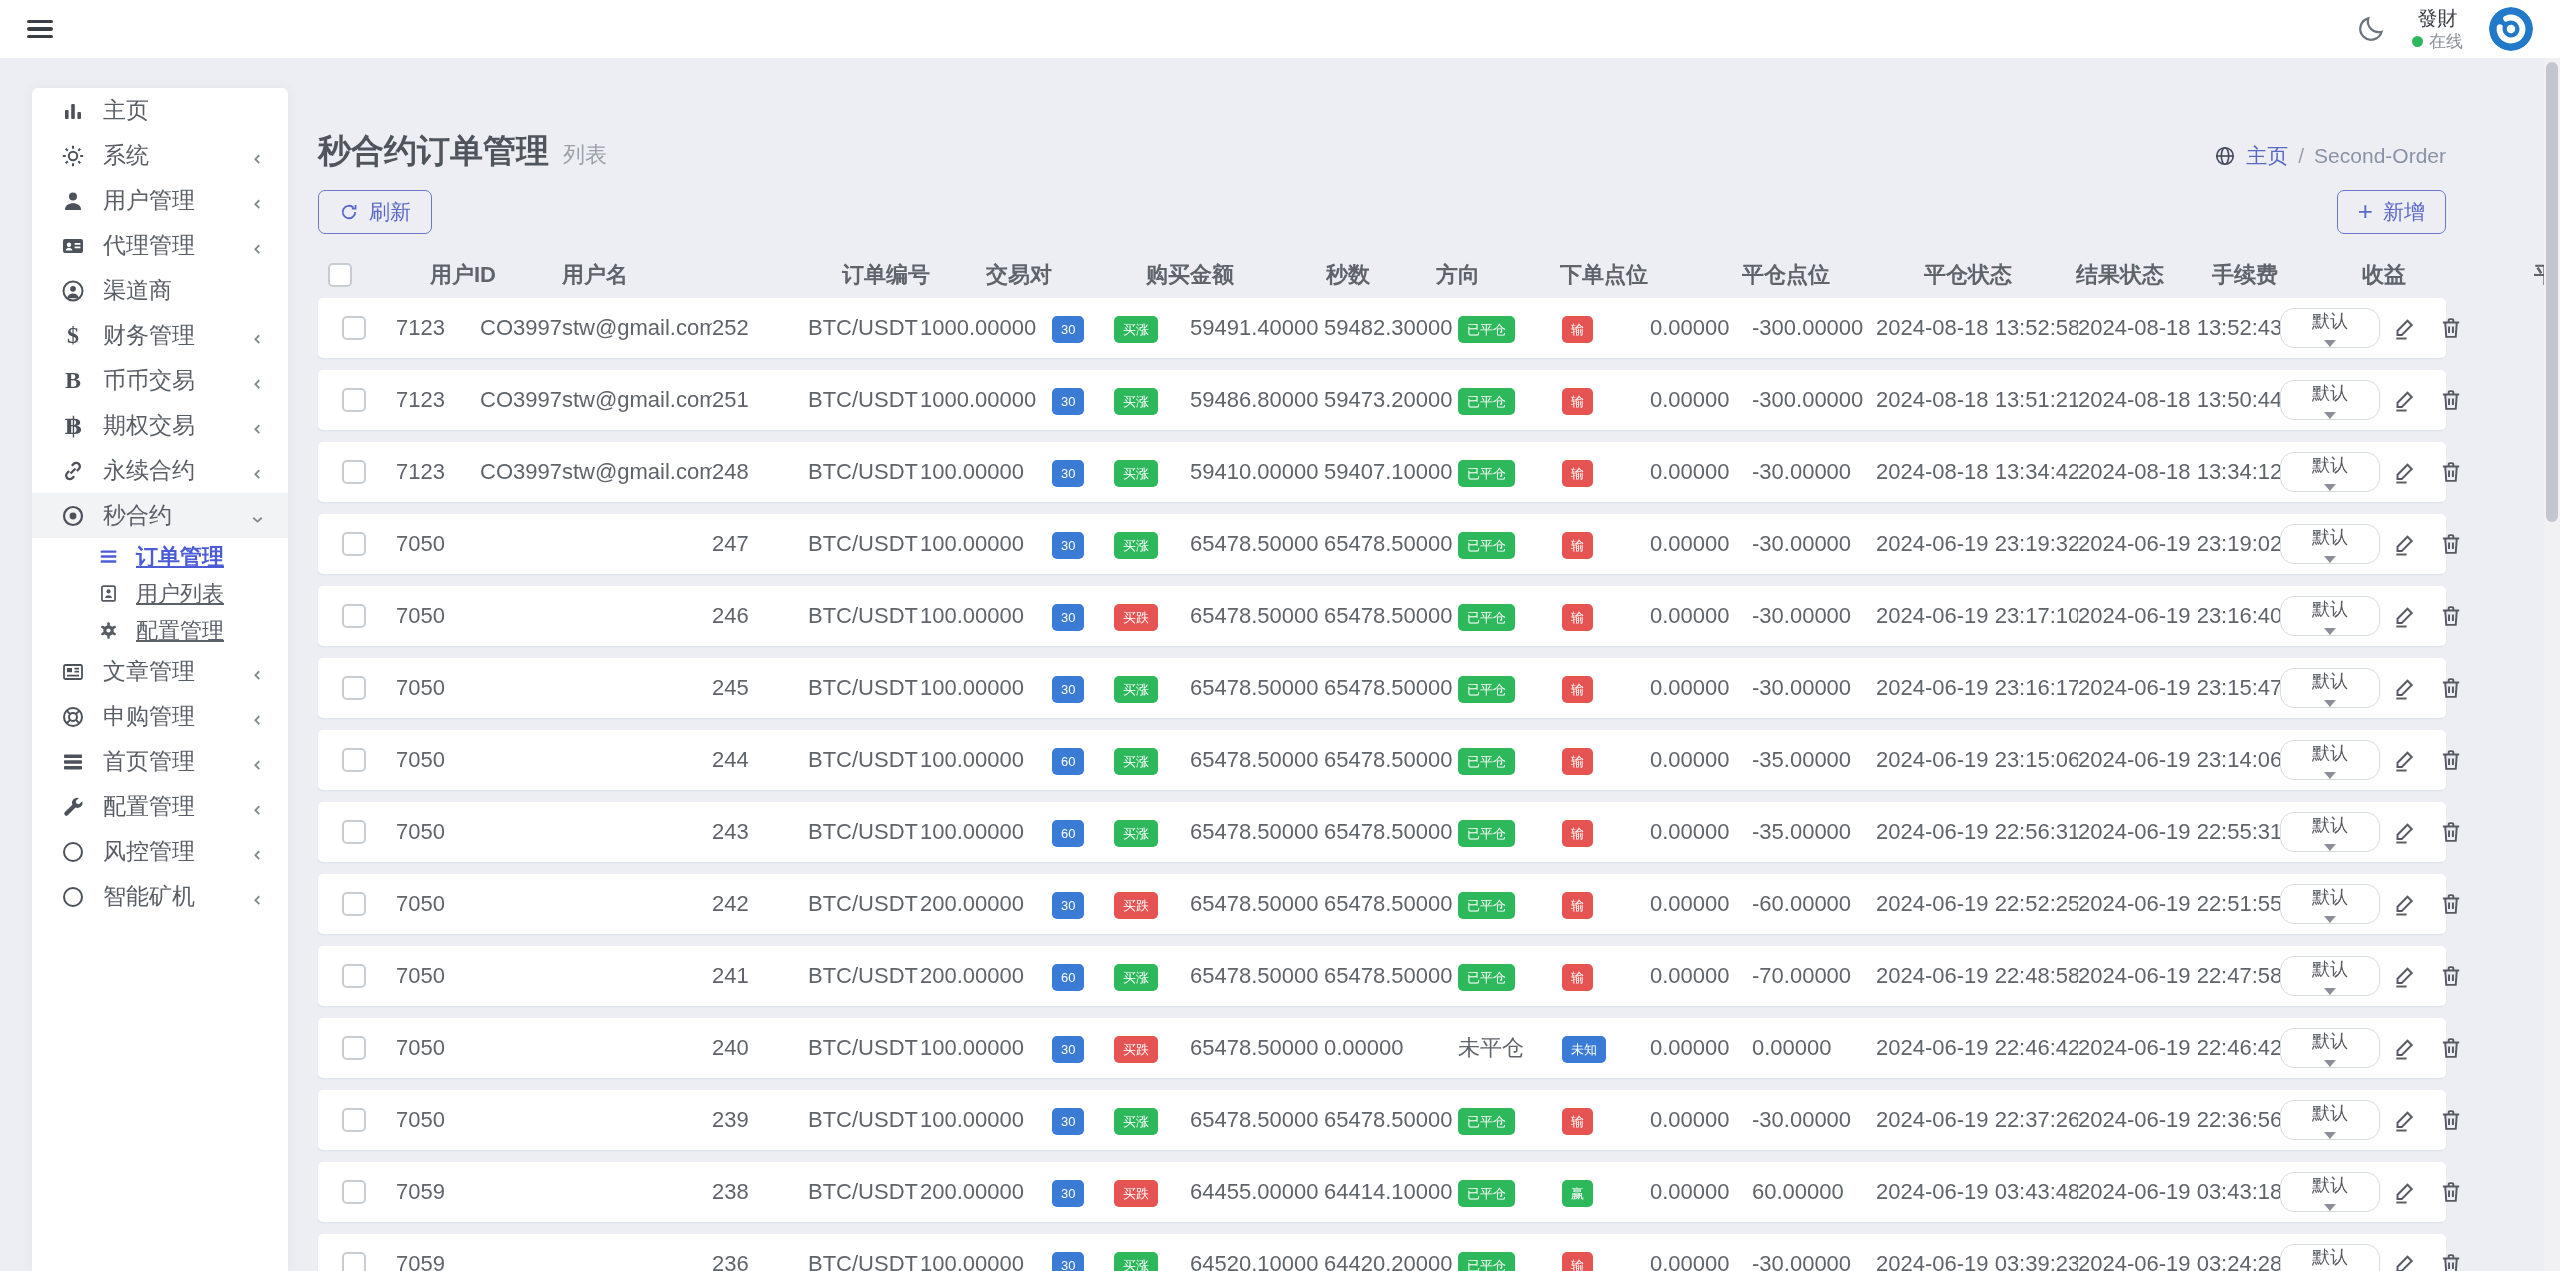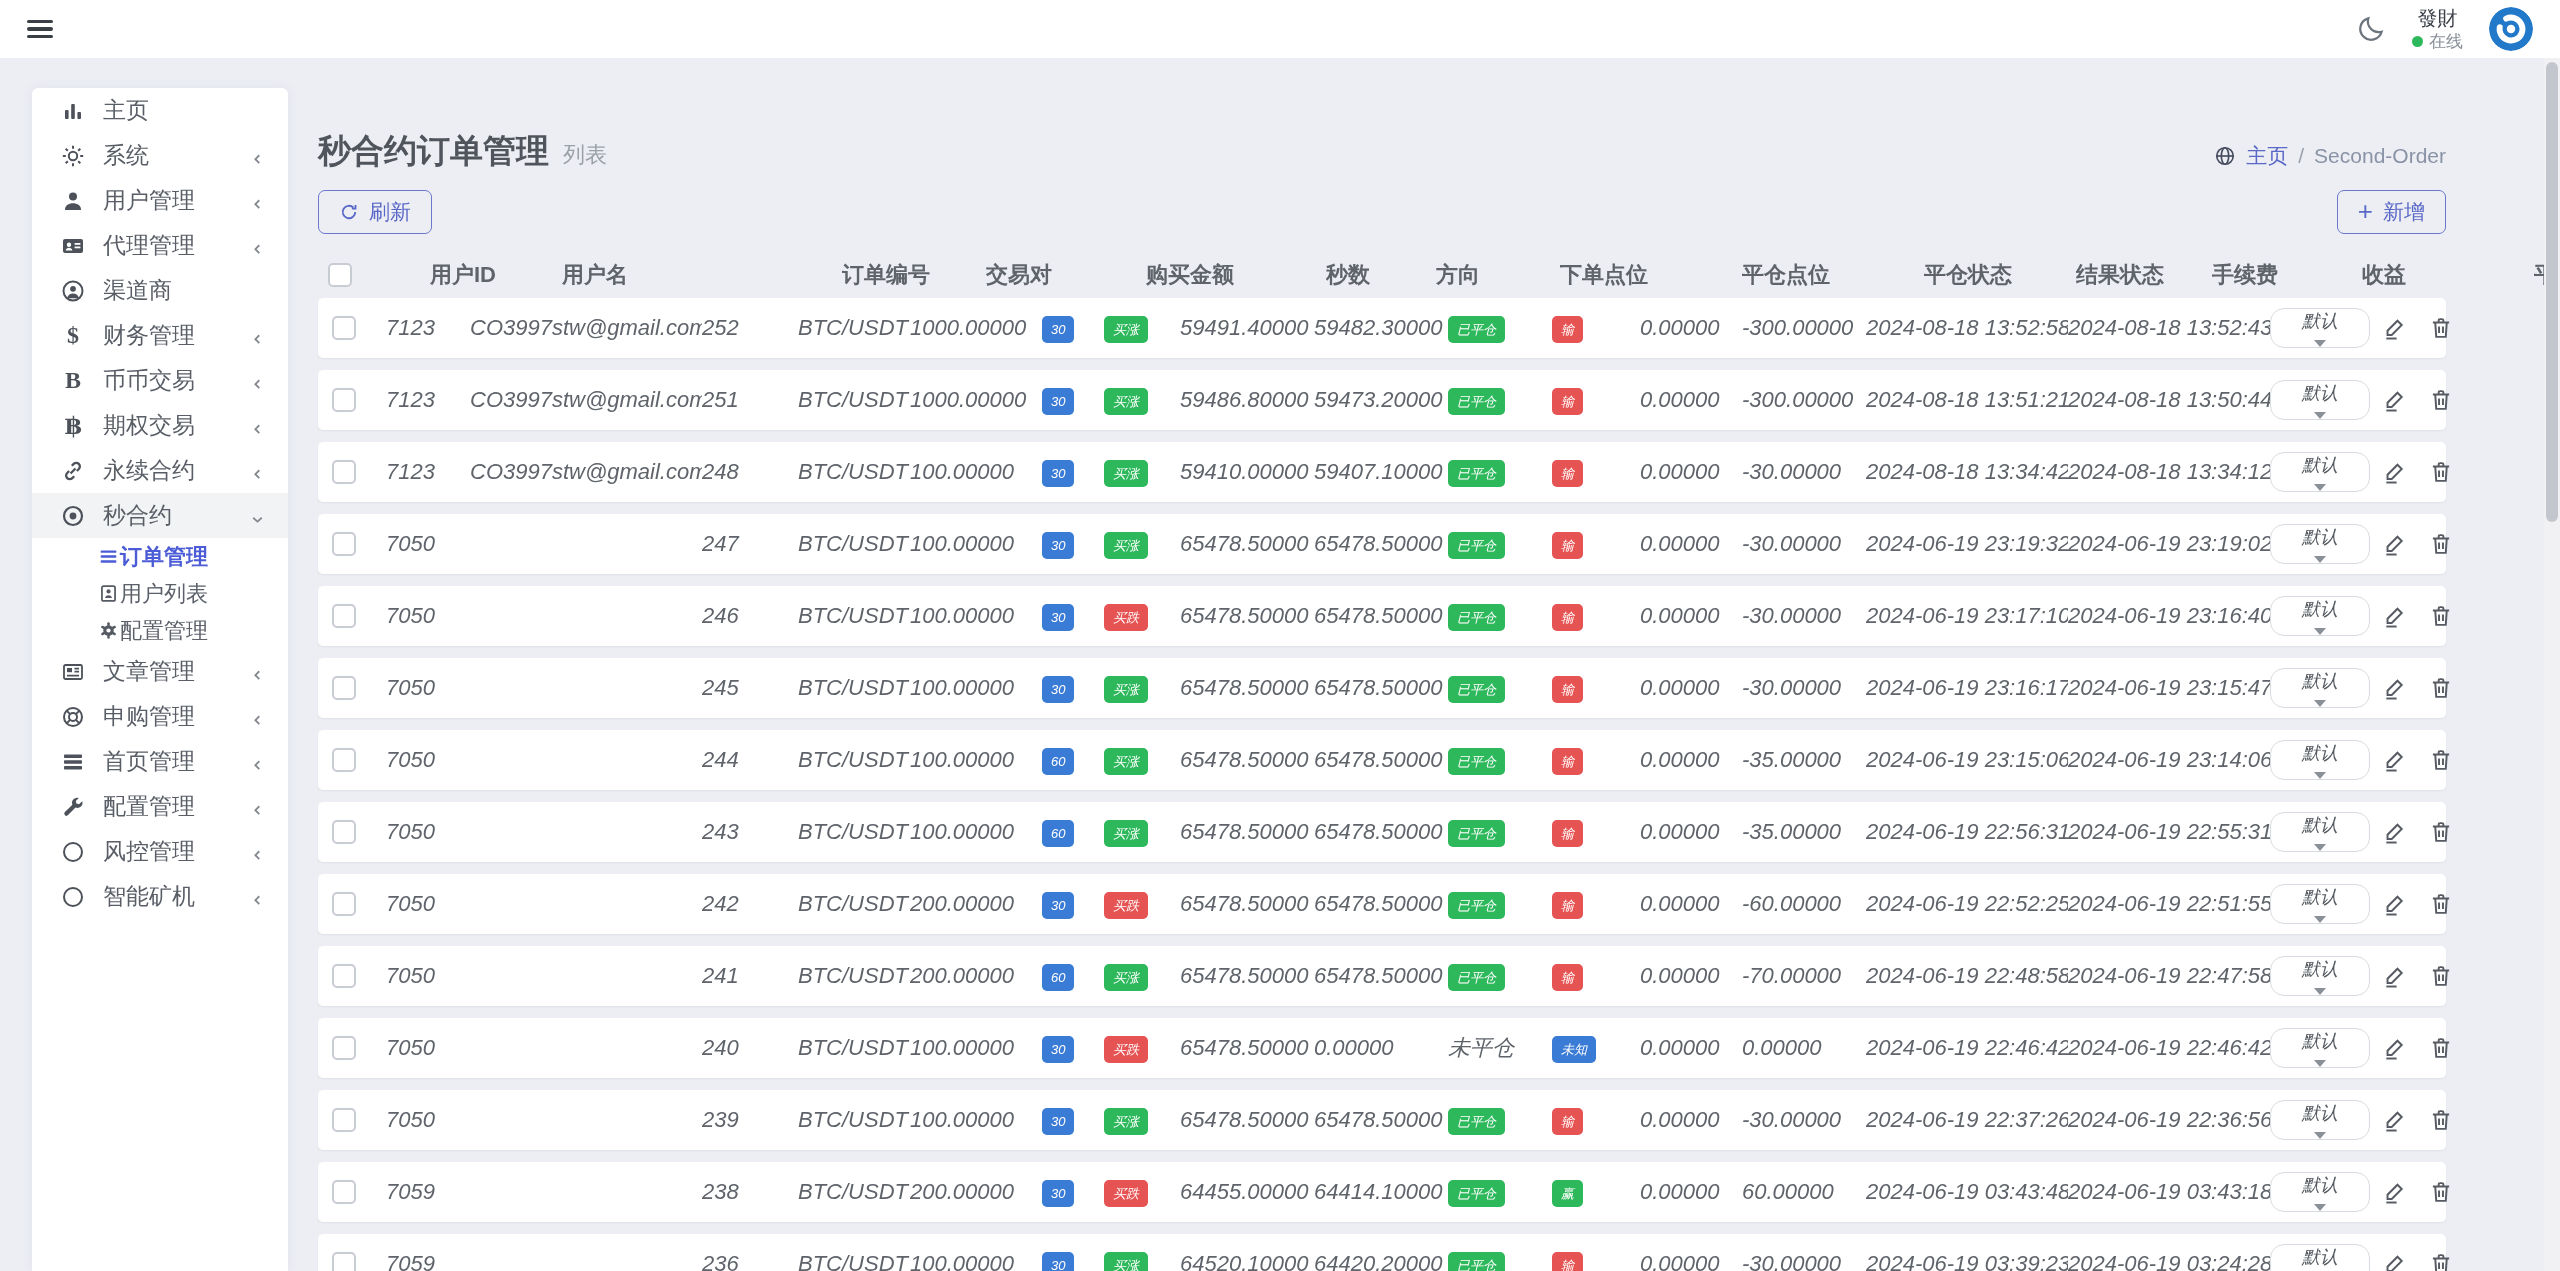"7123" .trow { font-style: italic -> none; padding: 0 14px -> 0 24px }
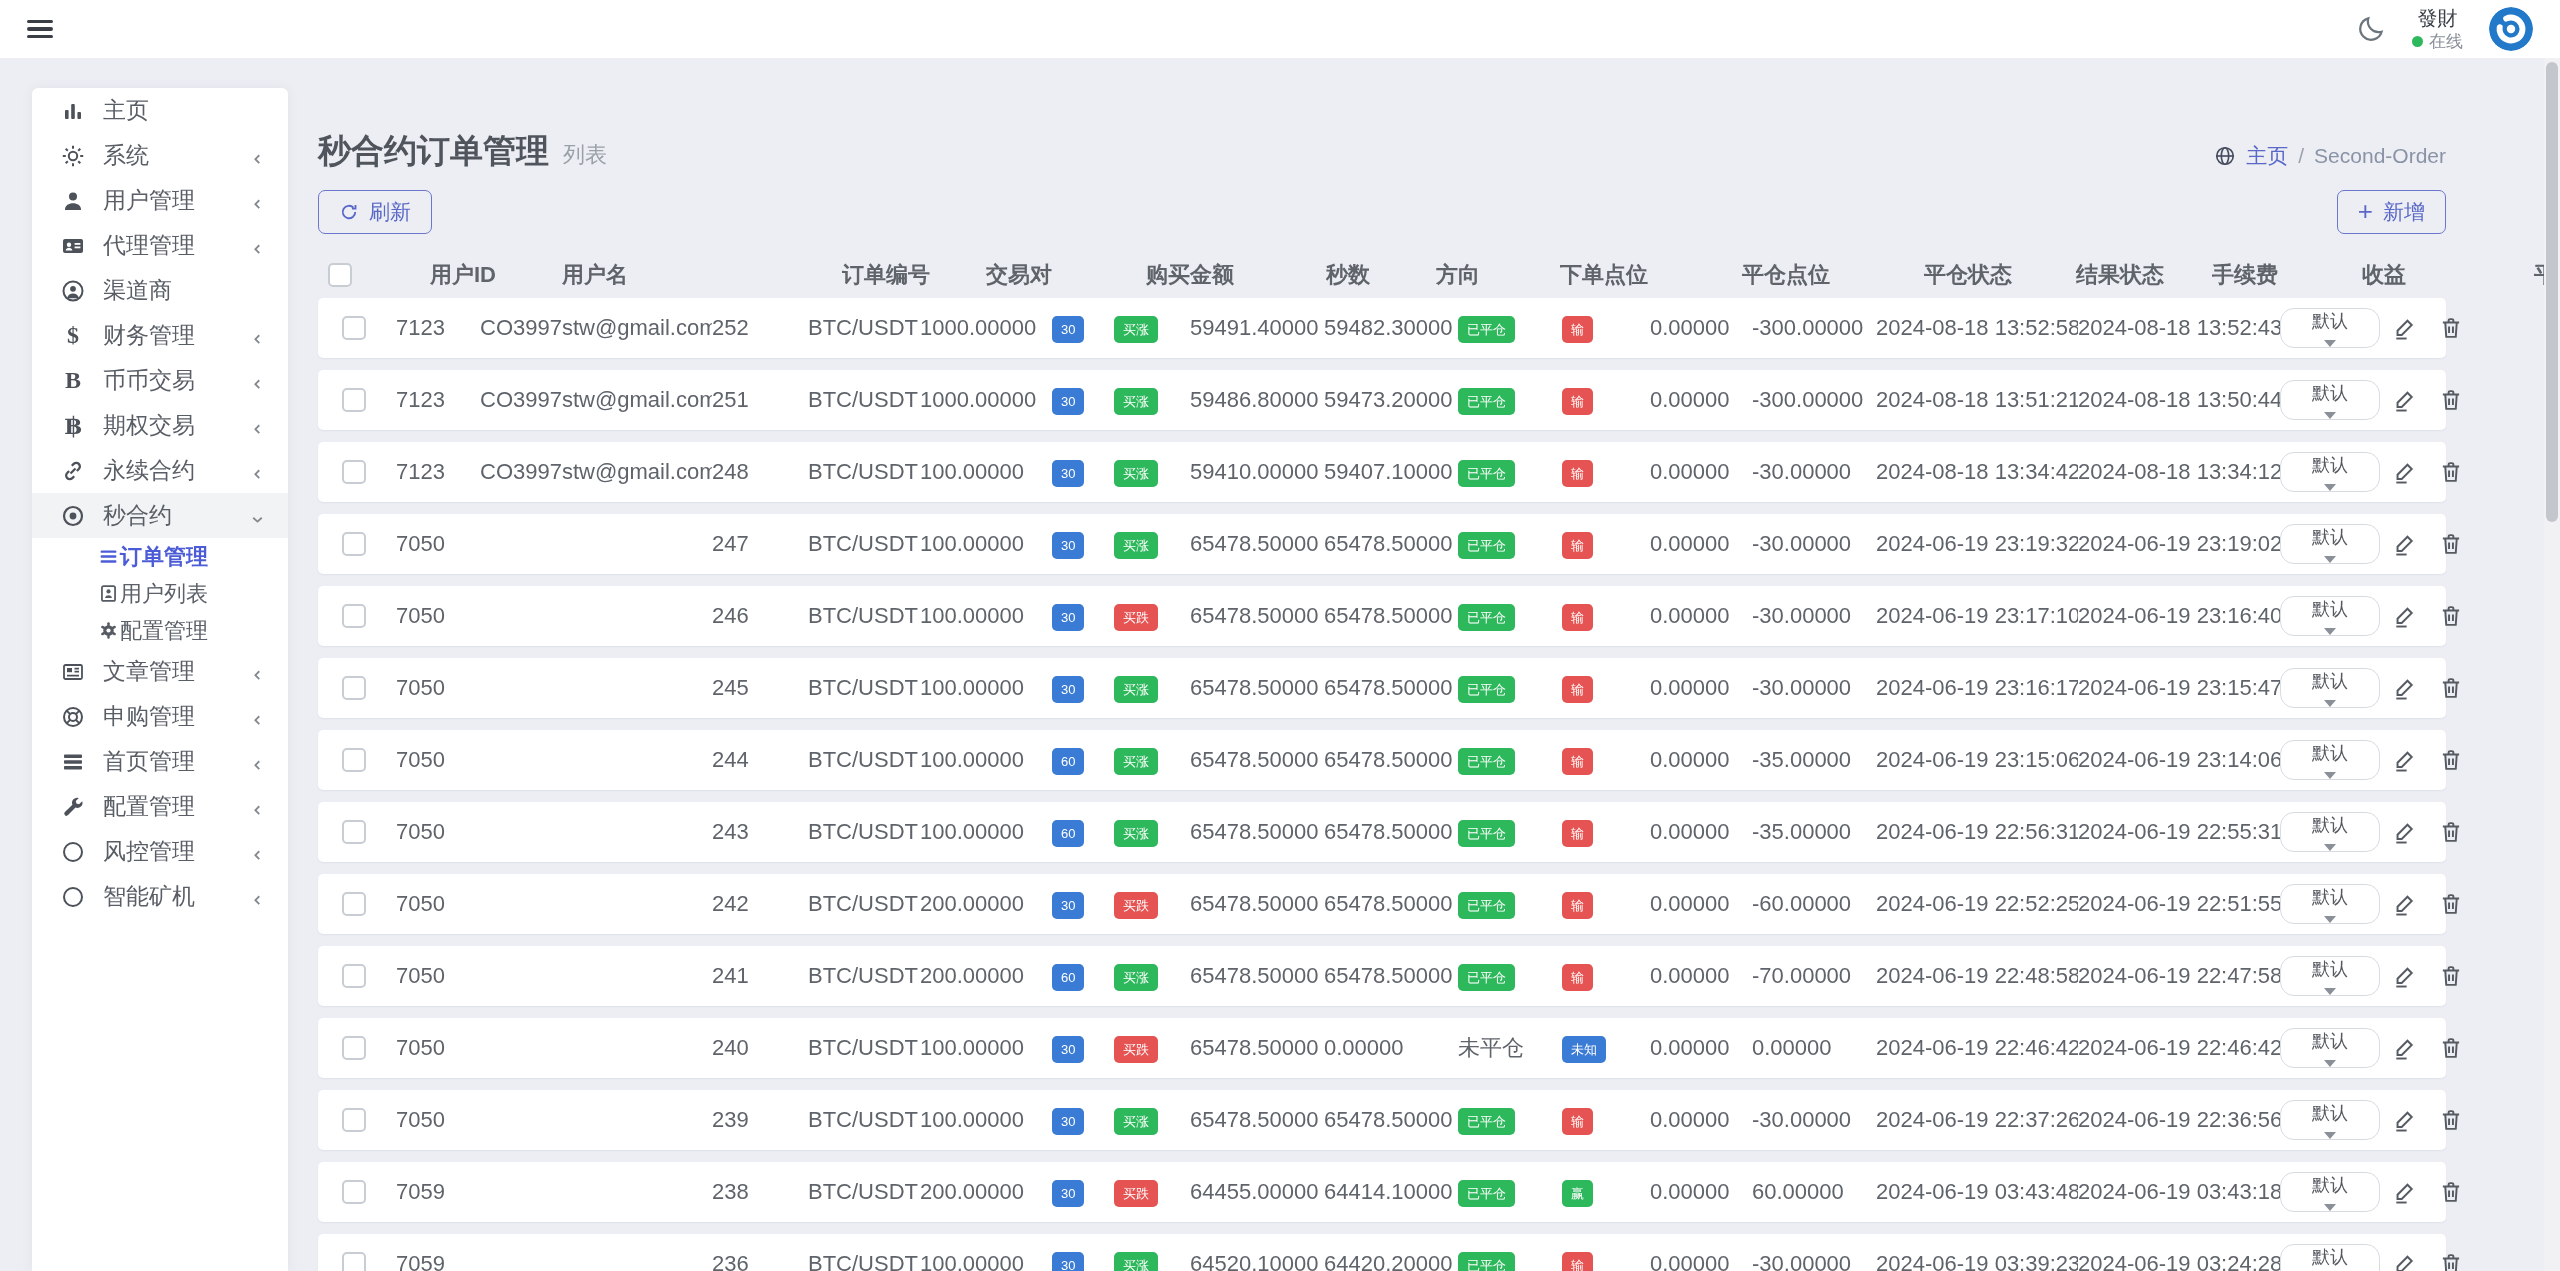"订单管理" .sub-item .lbl { margin-left: 0 -> 16px; text-decoration: none -> underline }
